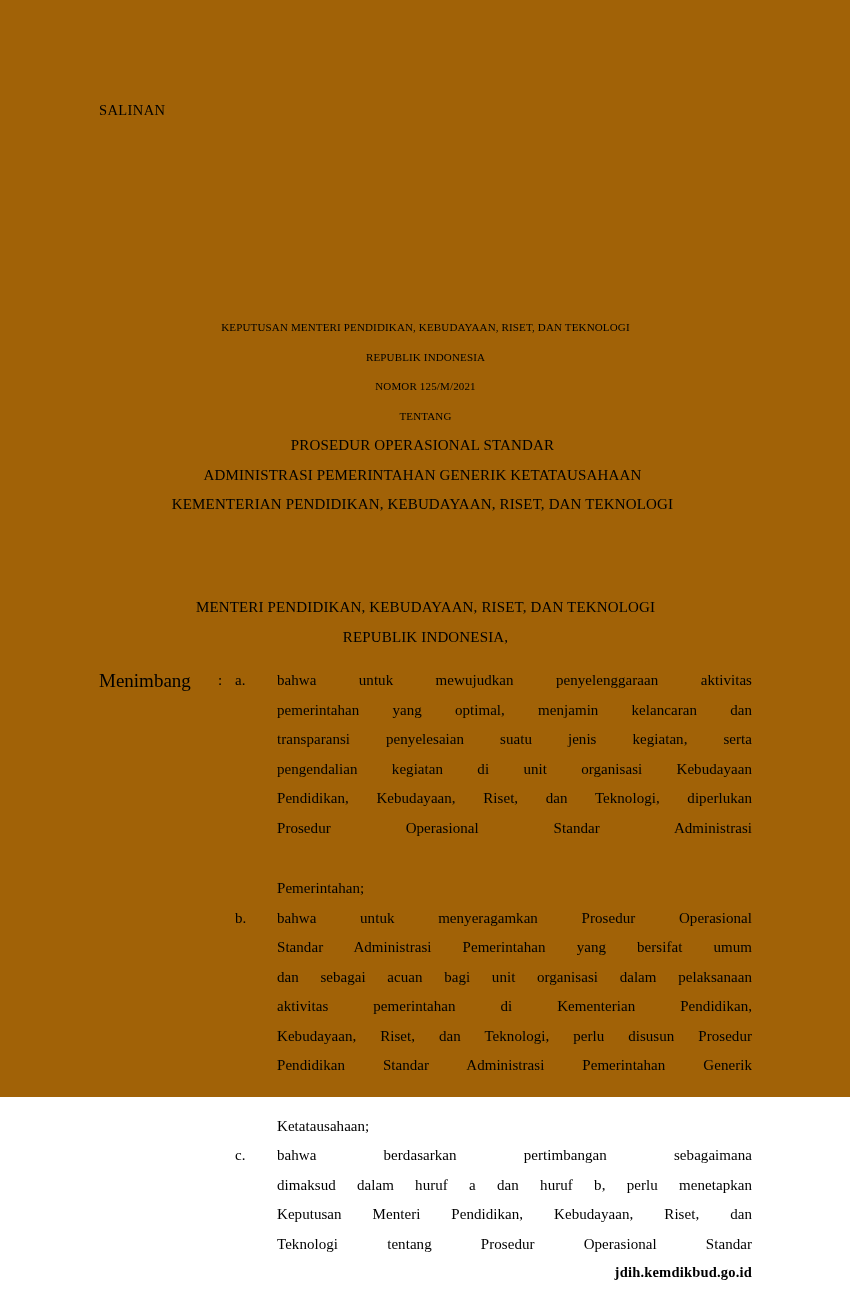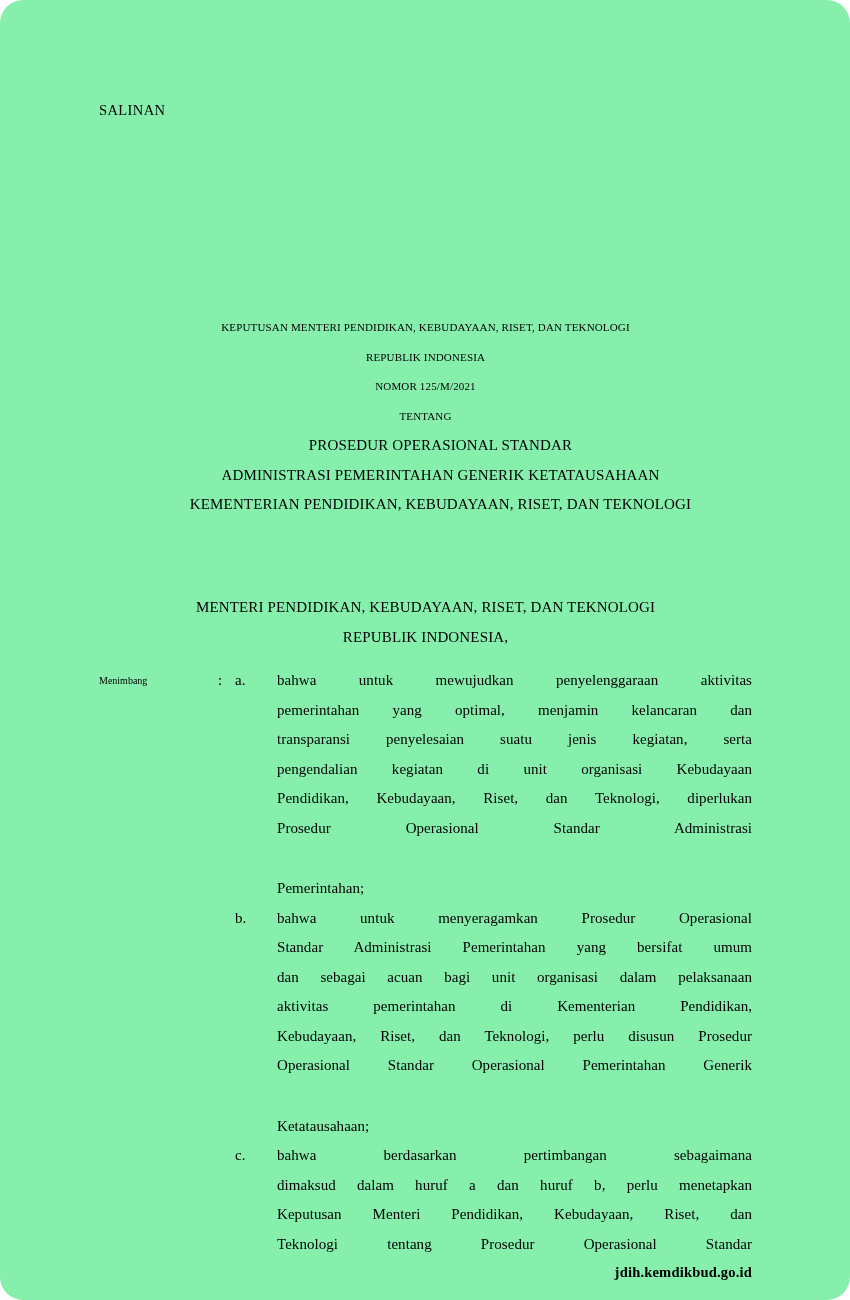"SALINAN" .page { background: #86efac -> #a16207; border-radius: 23px -> none; height: 1300px -> 1097px }
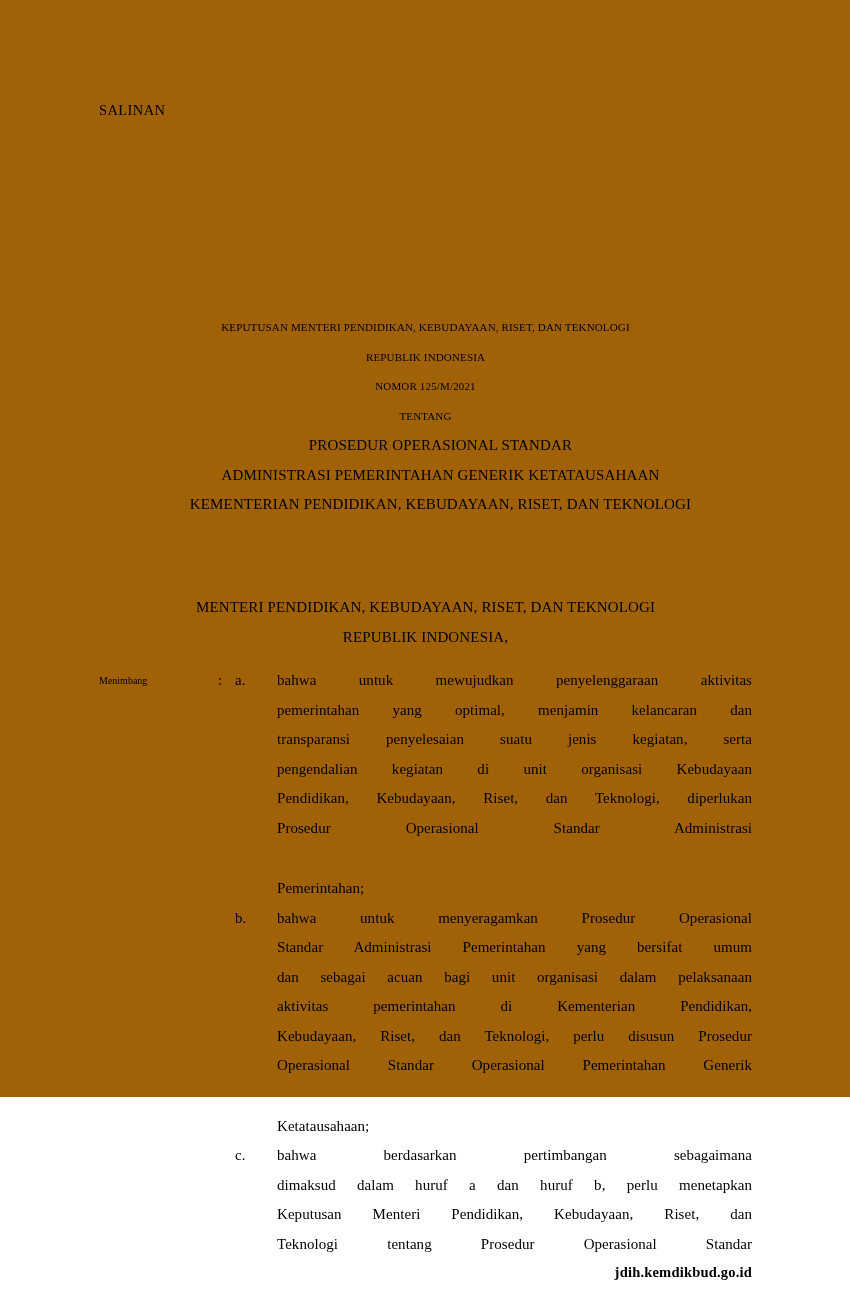"PROSEDUR OPERASIONAL STANDAR" .subject-block { left: 114px -> 96px }
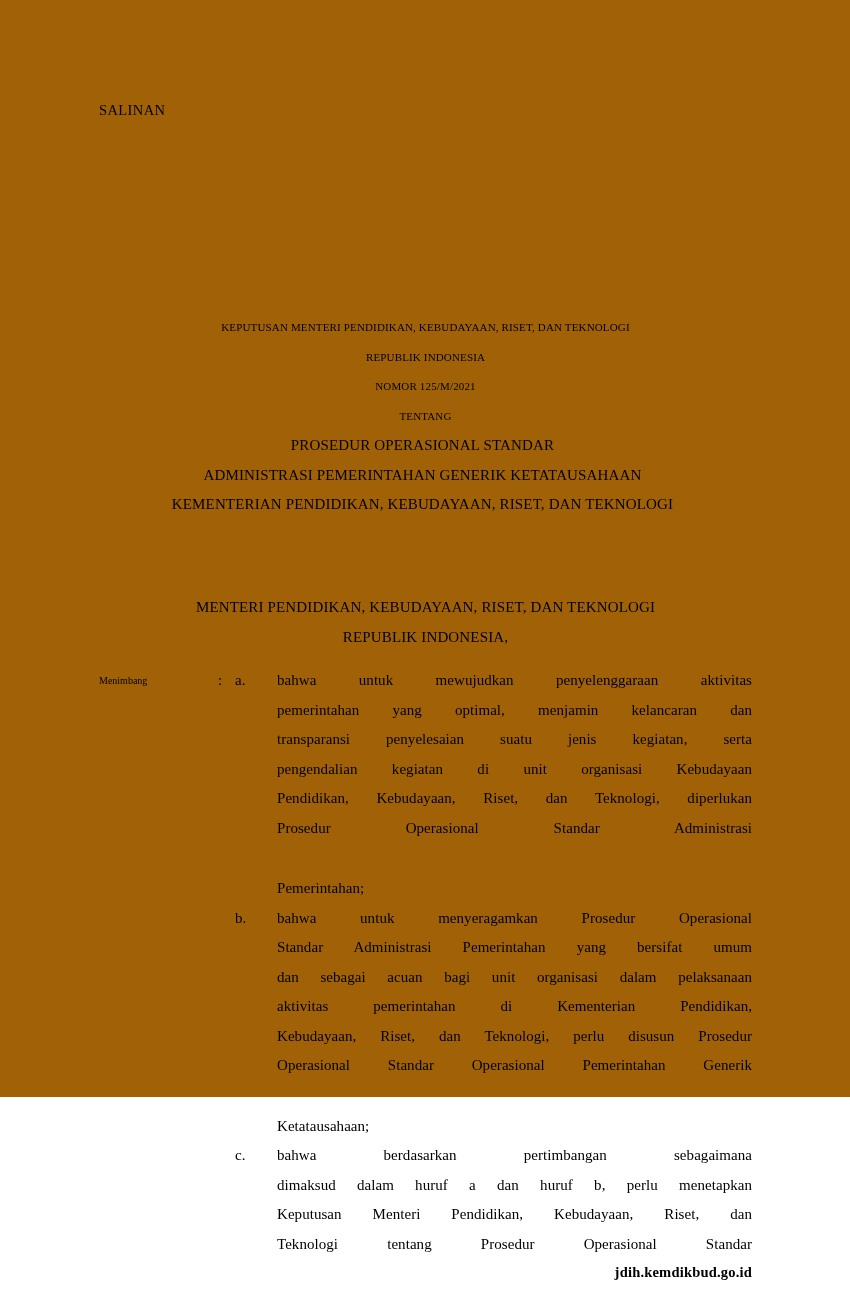"Menimbang" .considering-label { font-size: 10px -> 19px }
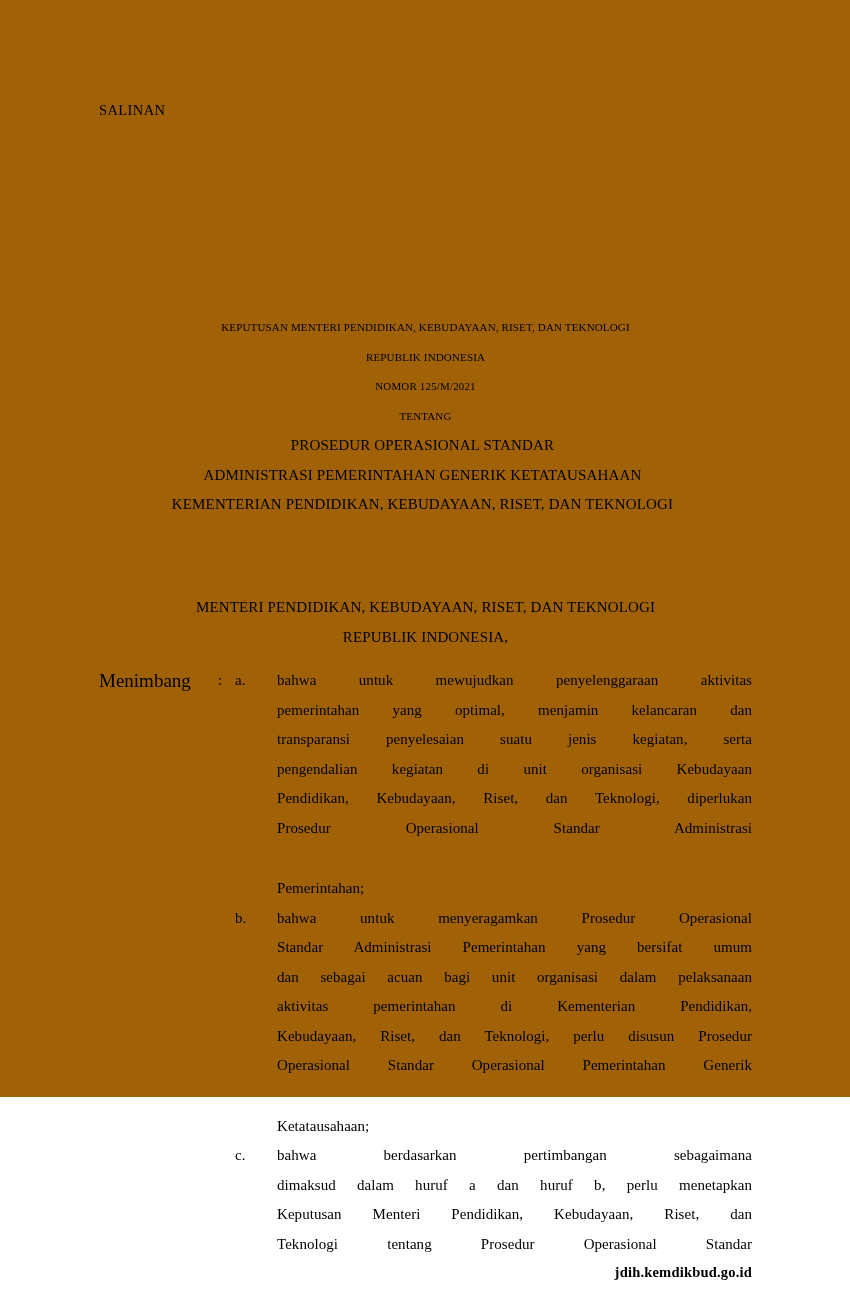"Operasional Standar Operasional" span.ln { text: Operasional Standar Operasional -> Pendidikan Standar Administrasi }
